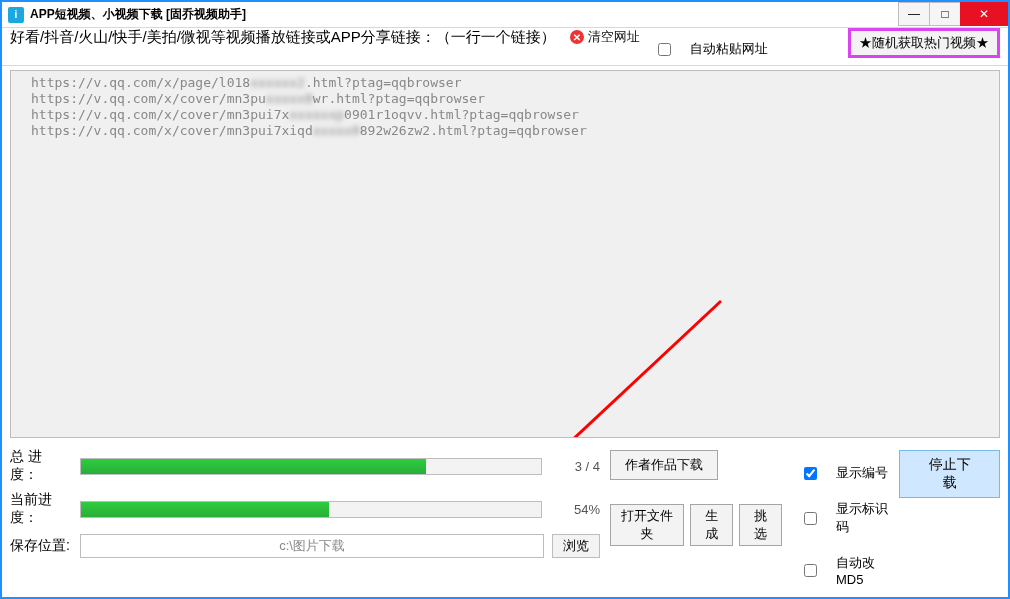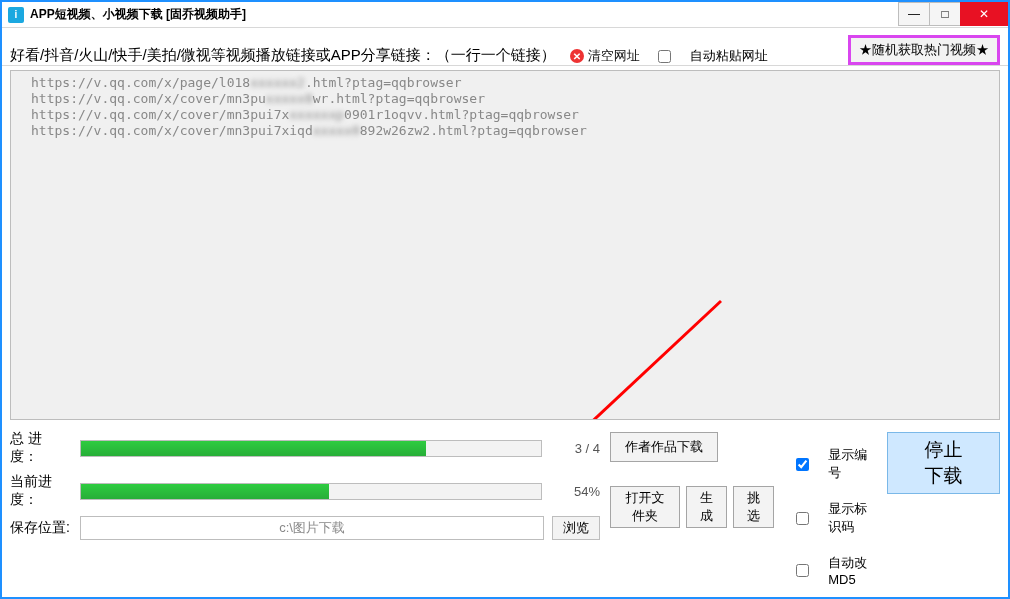"好看/抖音/火山/快手/美拍/微视等视频播放链接或APP分享链接：（一行一个链接" .toolbar { align-items: flex-end -> flex-start }
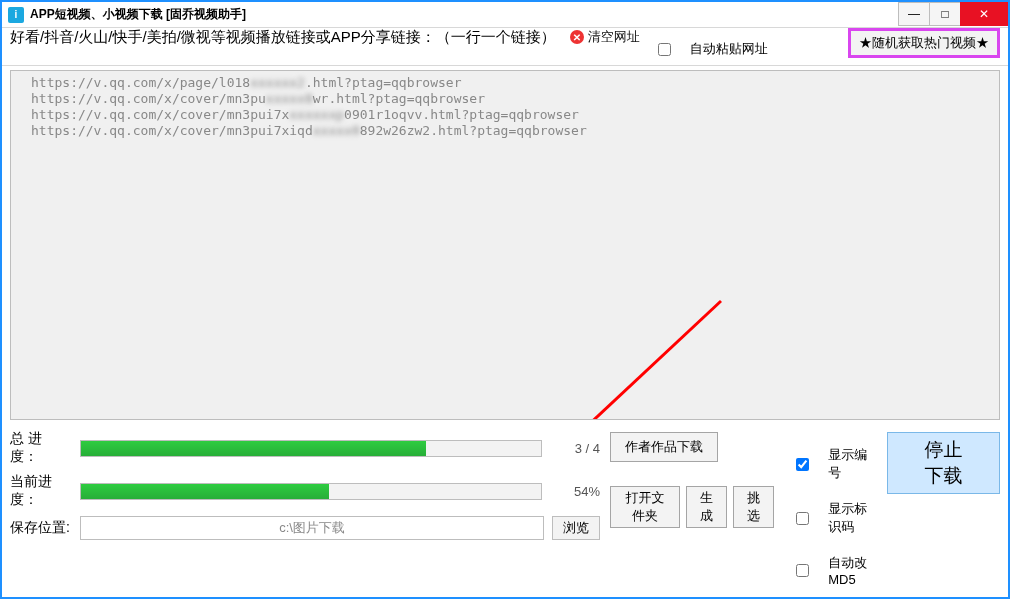"停止下载" .btn.blue { font-size: 19px -> 14px; height: 62px -> 48px }
